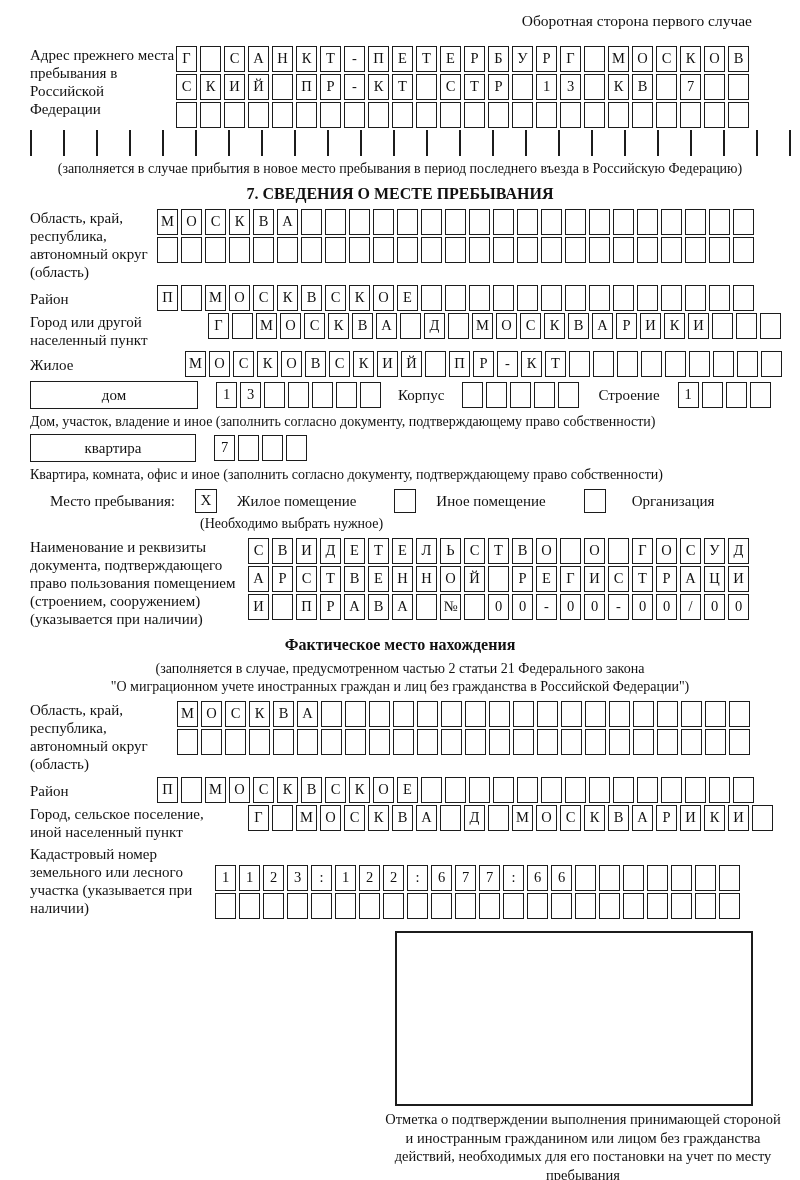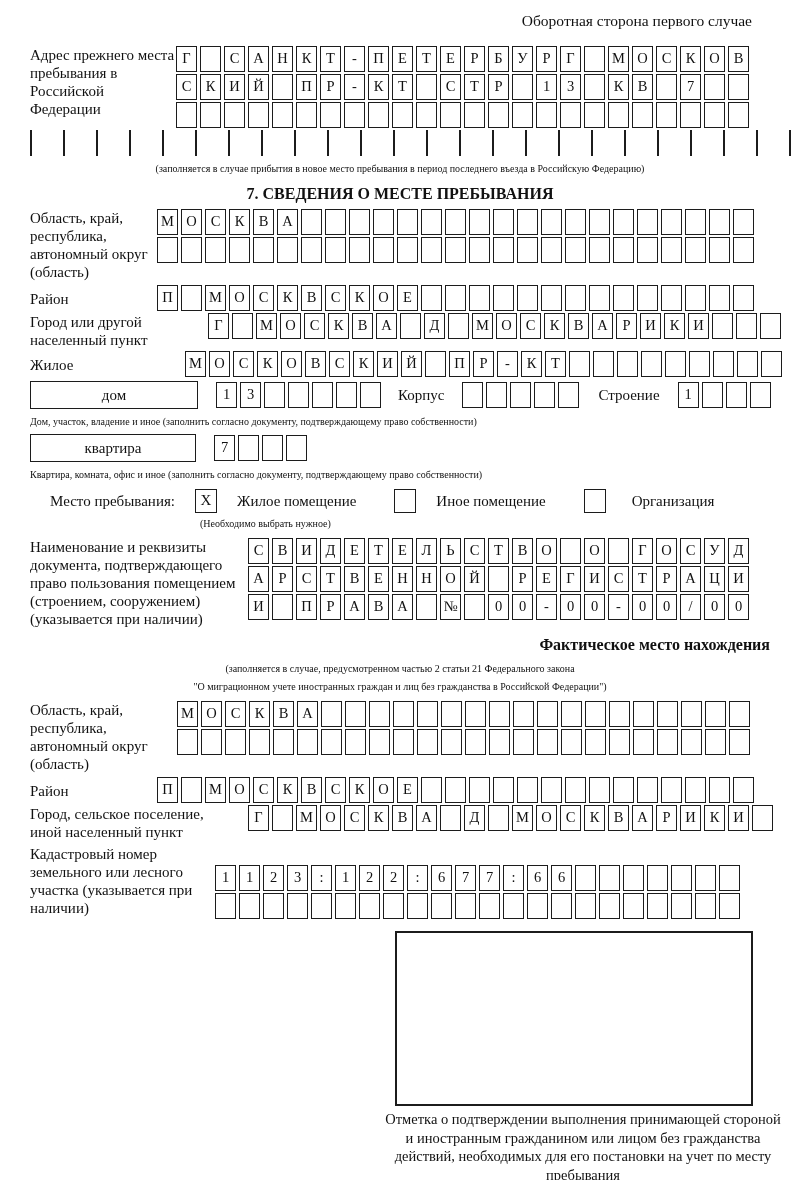"(заполняется в случае прибытия в" .caption { font-size: 10px -> 14px }
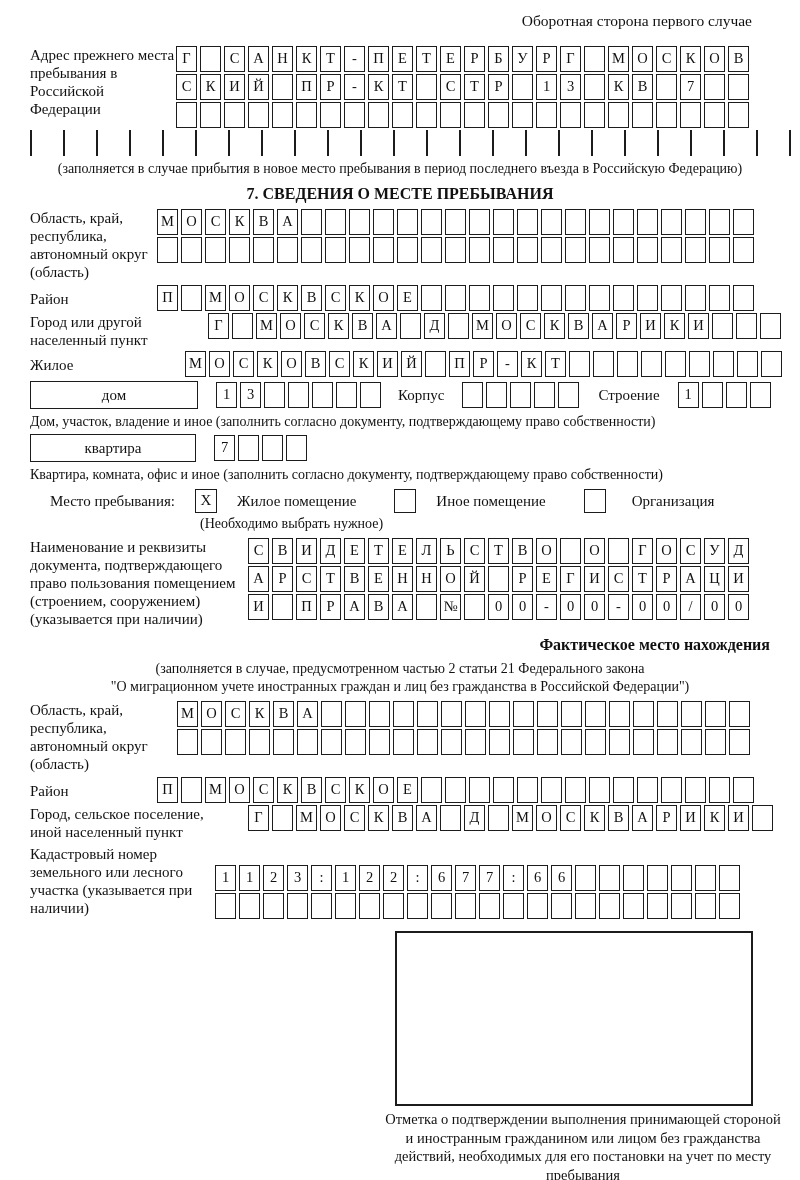"Фактическое место нахождения" div.sec-title { text-align: right -> none }
